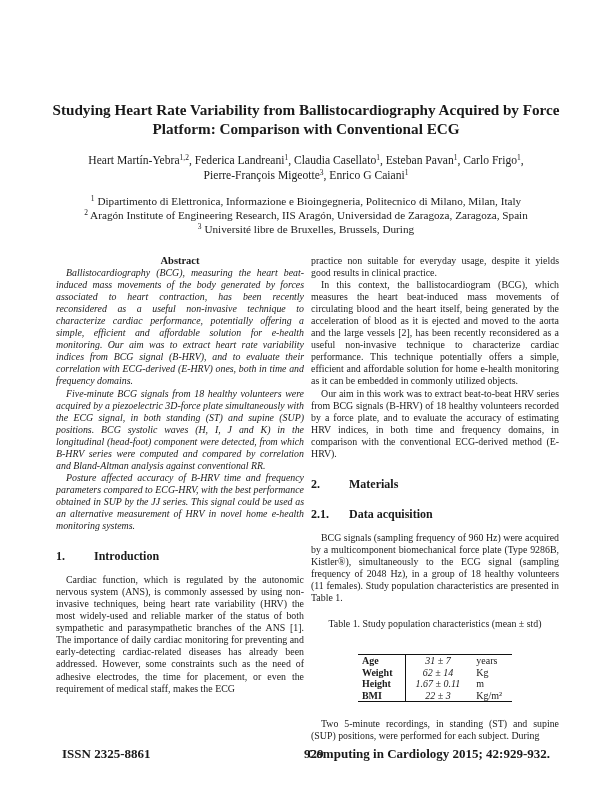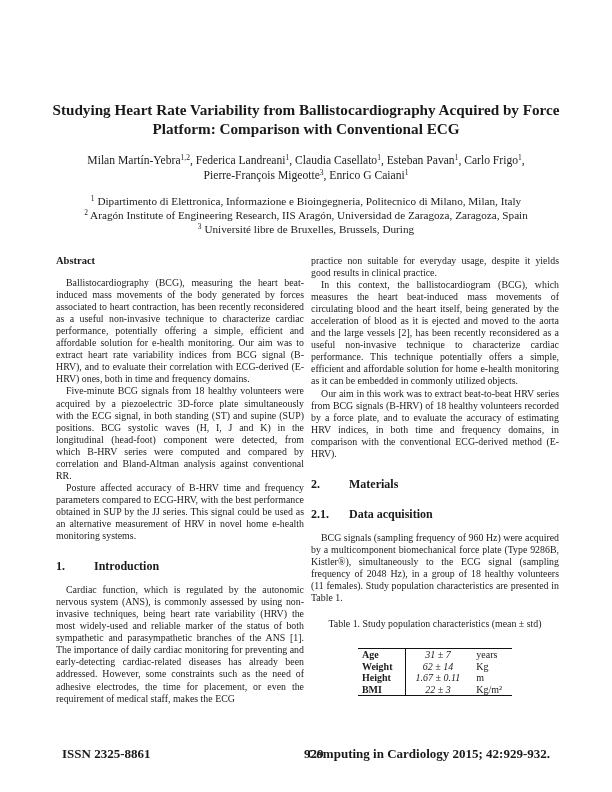"Milan Martín-Yebra" span { text: Milan -> Heart }
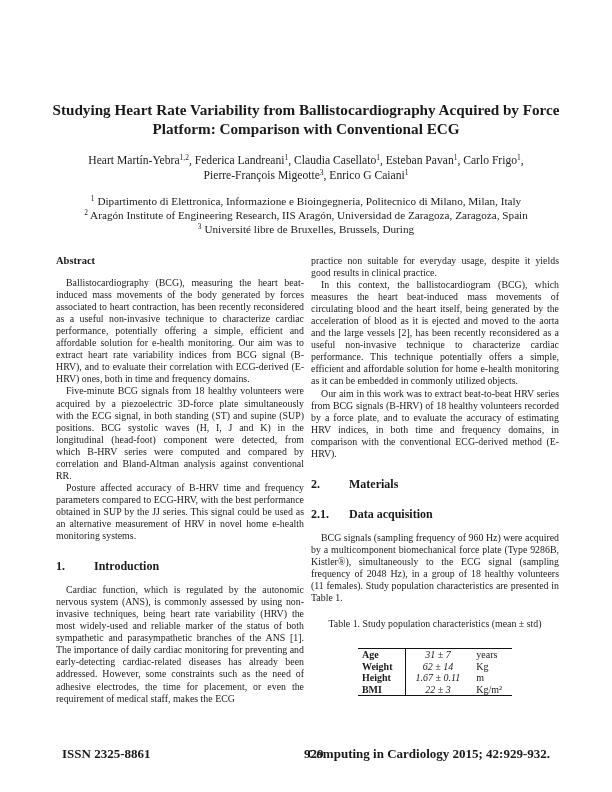"Abstract" .abs-head { margin-bottom: 10px -> 0; text-align: left -> center }
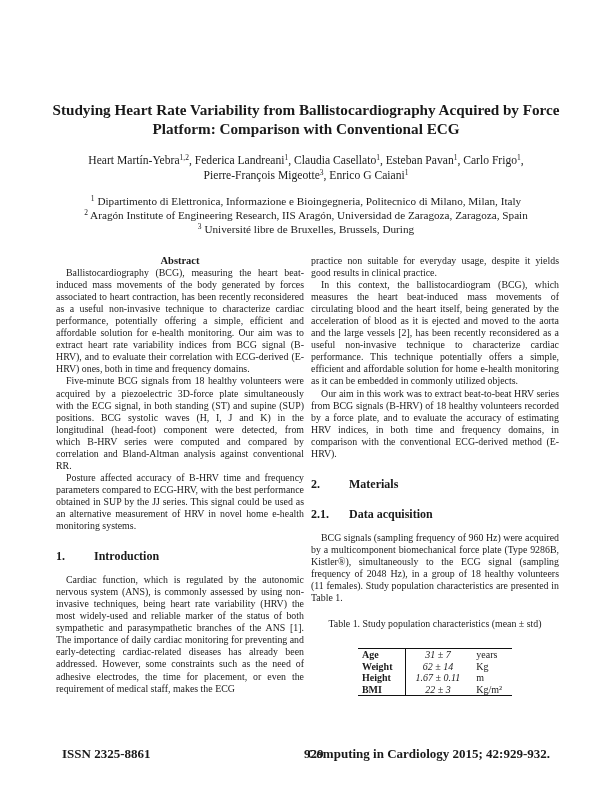"Ballistocardiography (BCG), measuring" .abs p { font-style: none -> italic }
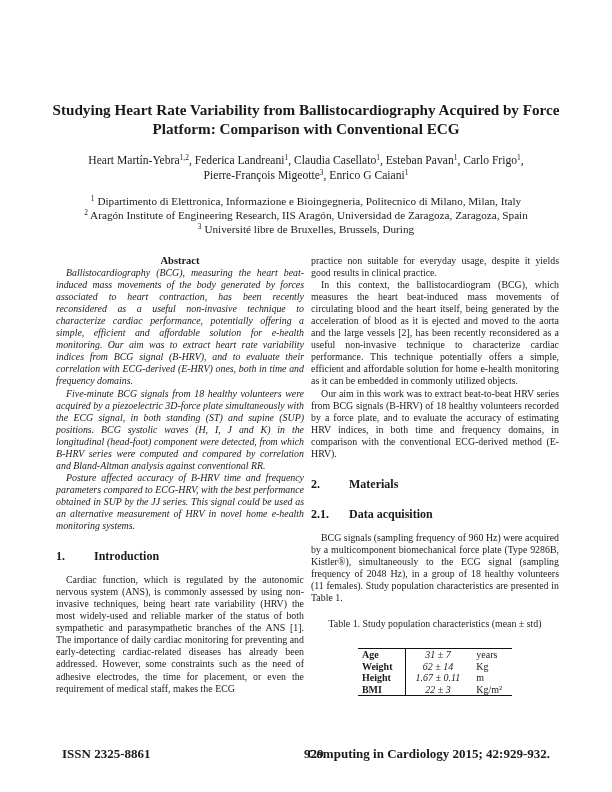"Table 1. Study population" .tbl-cap { margin: 14px 0 18px 0 -> 14px 0 24px 0 }
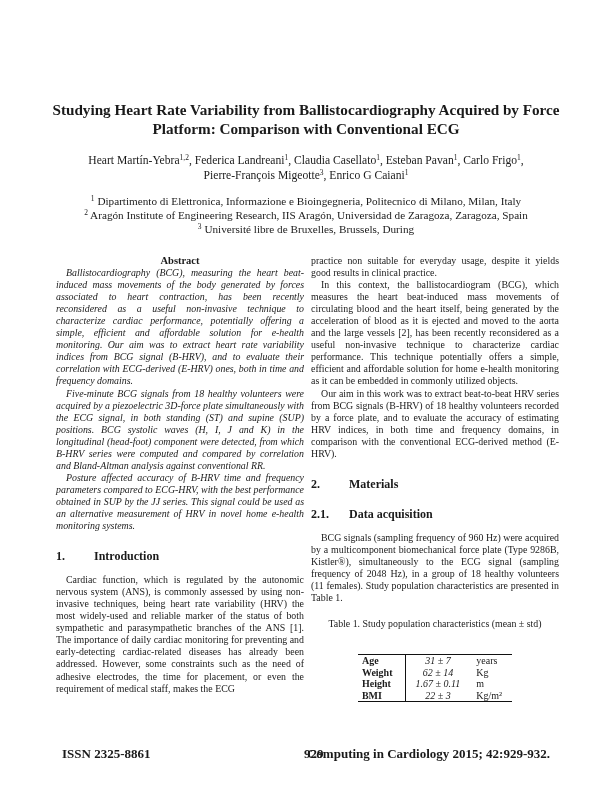"Two 5-minute recordings, in standing" p { html: none -> <p>Two 5-minute recordings, in standing (ST) and supine (SUP) positions, were performed for each subject. During</p> }
